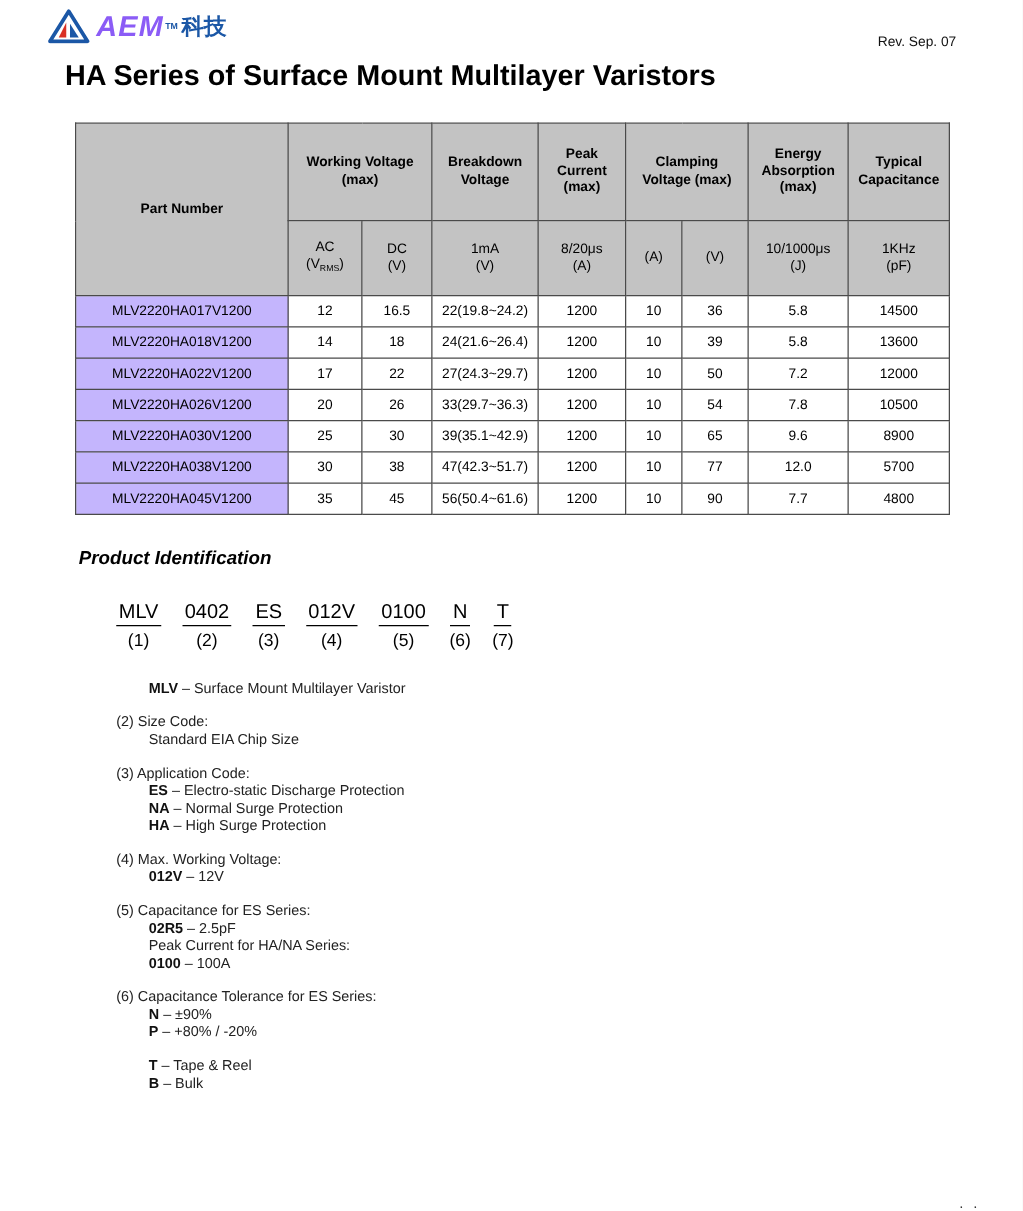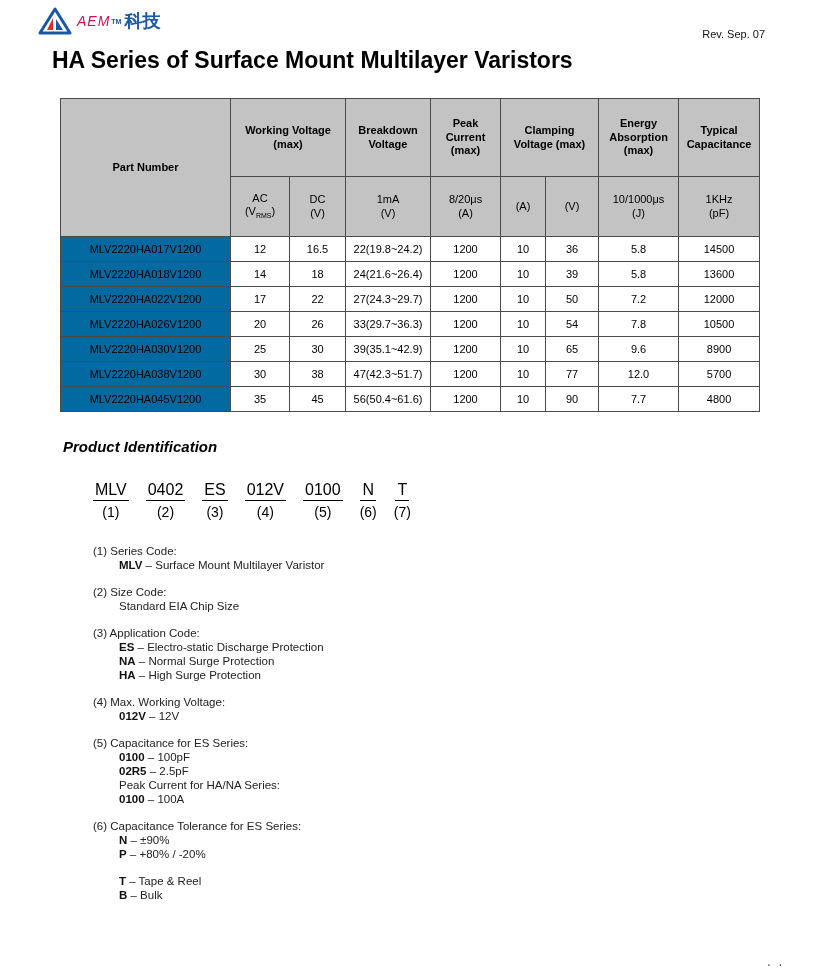"AEM" .logo-aem { color: #be185d -> #8b5cf6; font-size: 14px -> 23px; font-weight: normal -> bold }
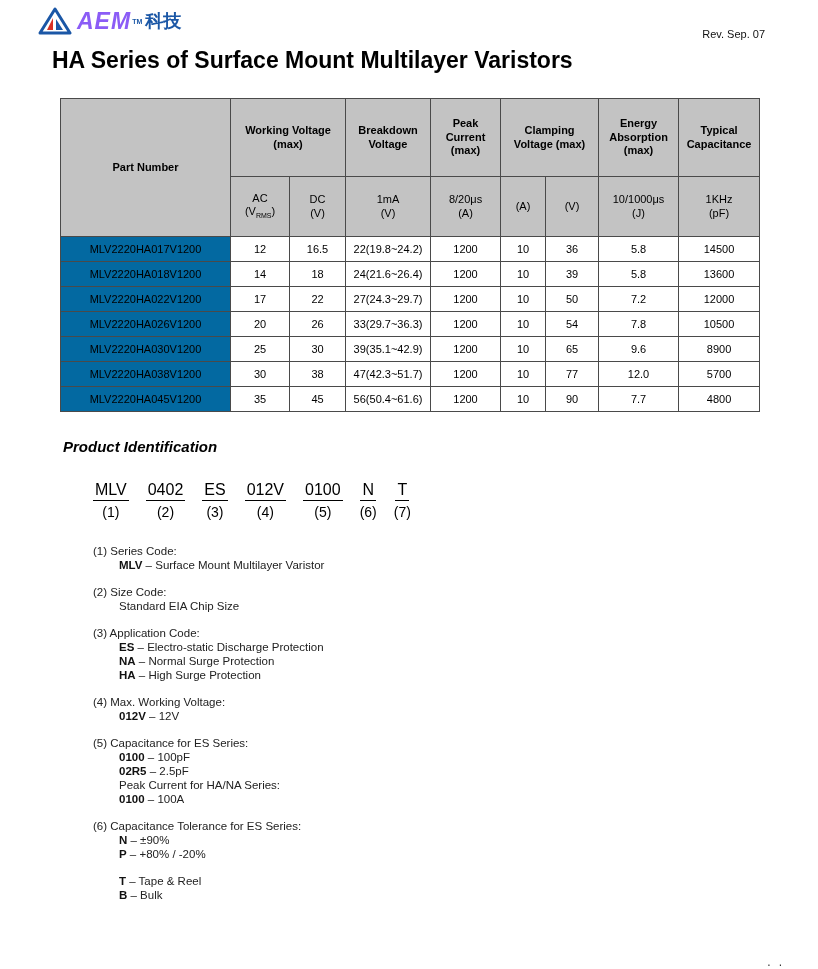"MLV2220HA017V1200" table.spec td.part-cell { background: #0369a1 -> #c4b5fd }
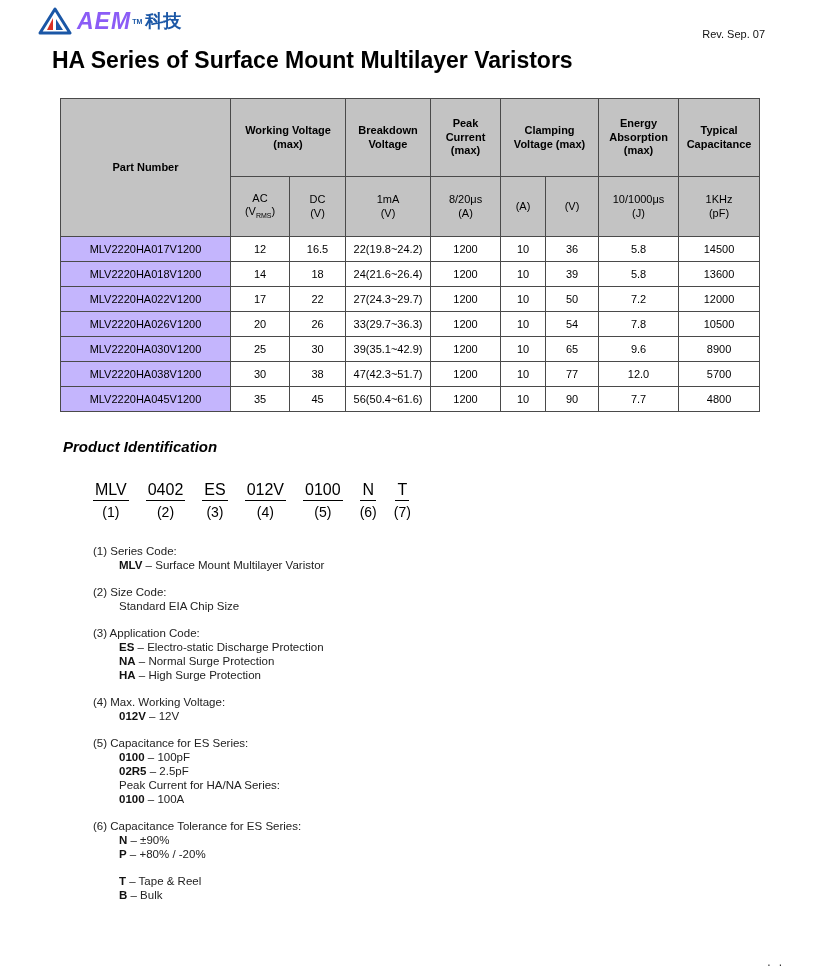"(1) Series Code:" div.legend-title { html: <div>(1) Series Code:</div> -> none }
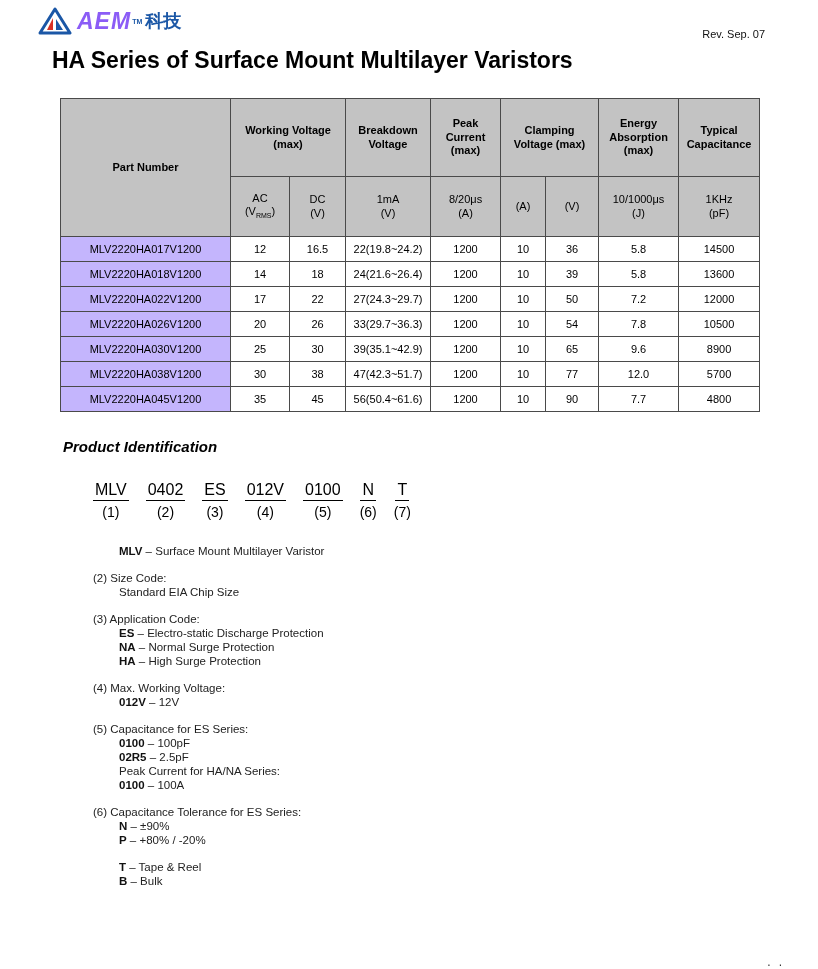"0100 – 100pF" div.legend-entry { html: <div><b>0100</b><span> – 100pF</span></div> -> none }
